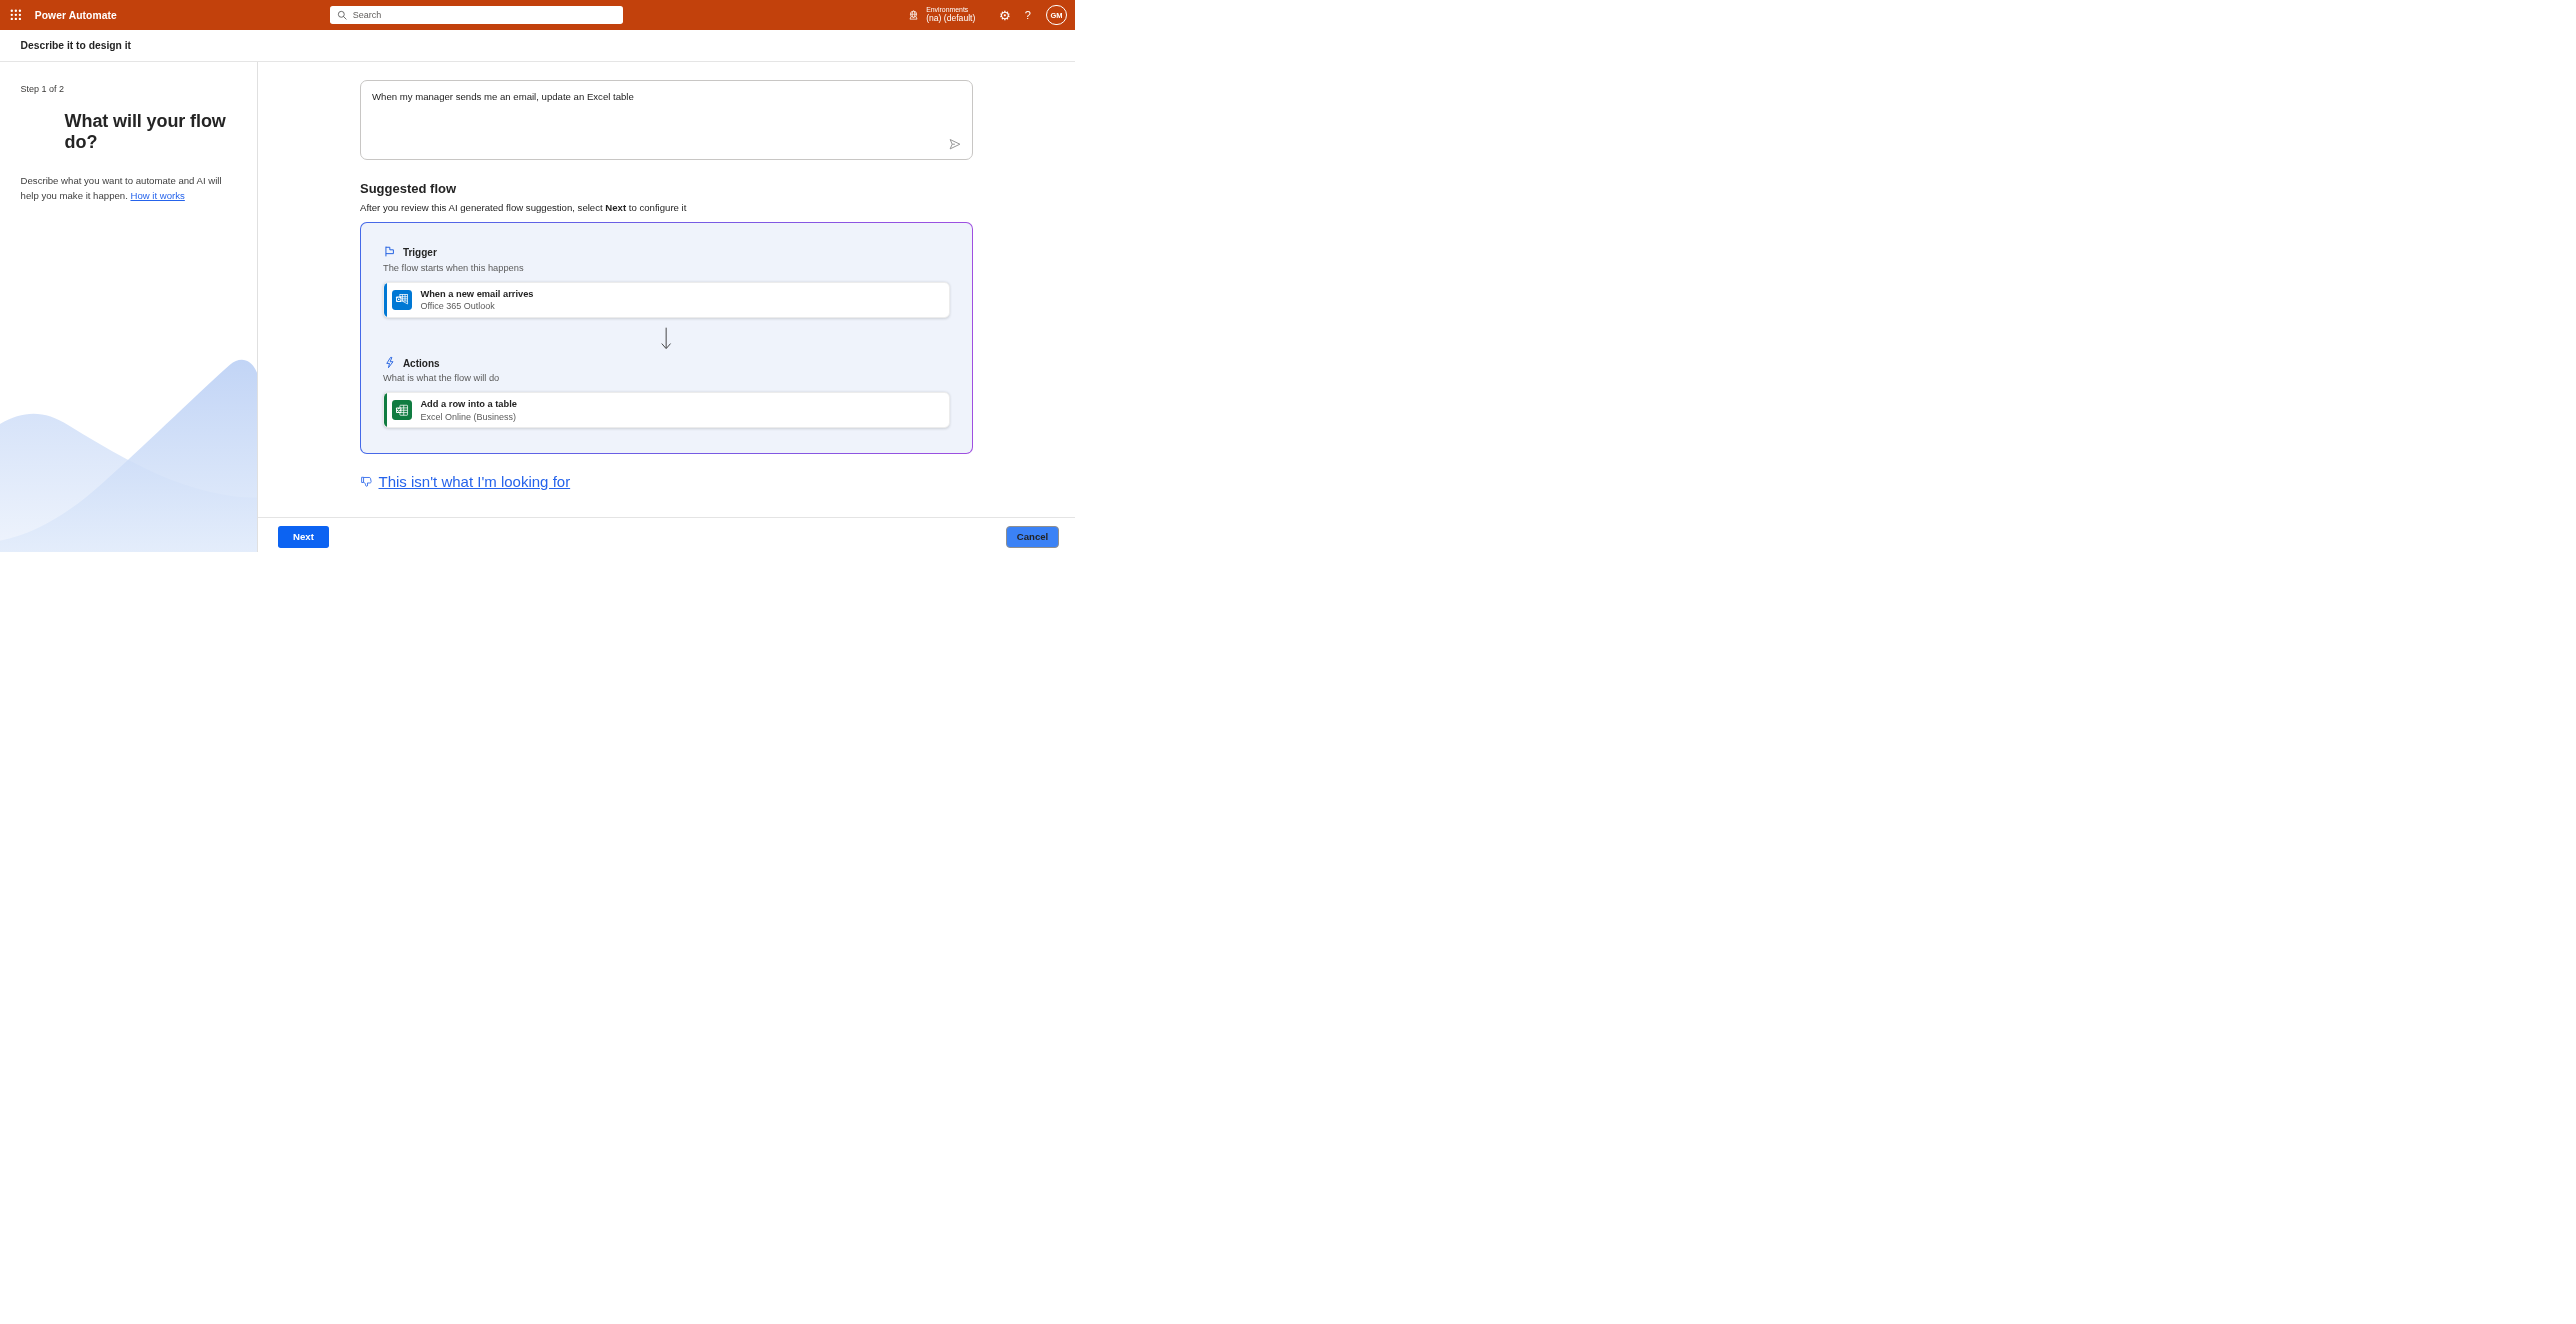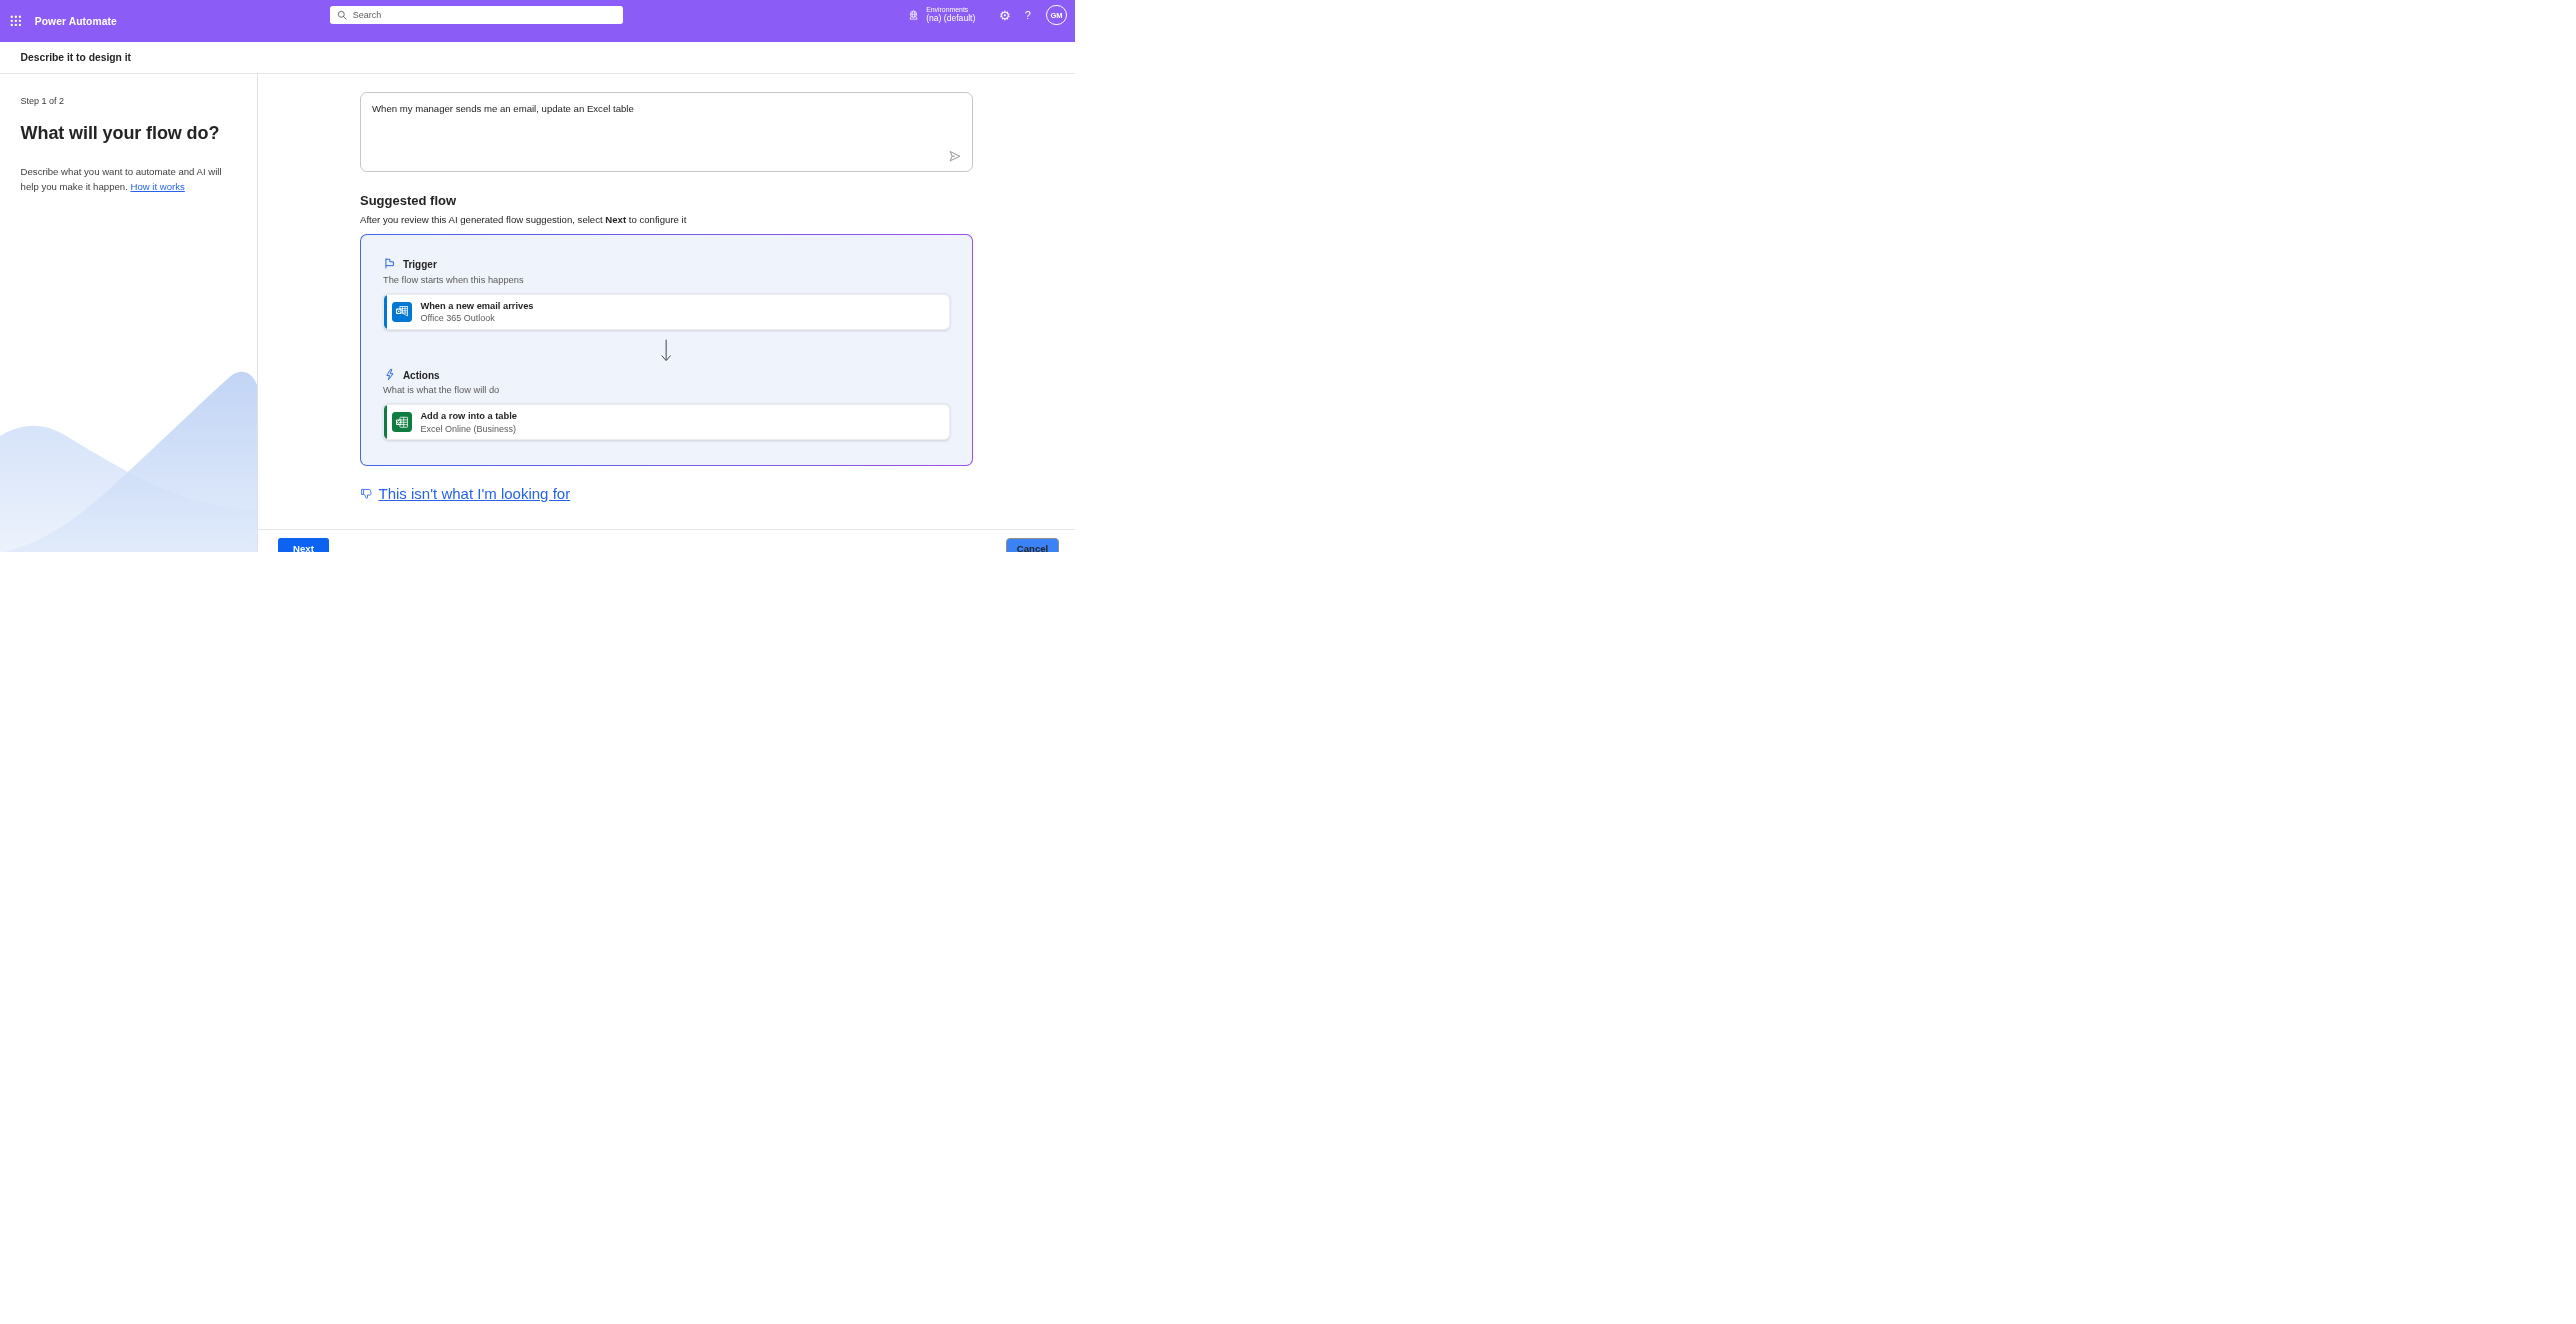"Power Automate" .app-header { background: #8b5cf6 -> #c2410c; height: 42px -> 30px }
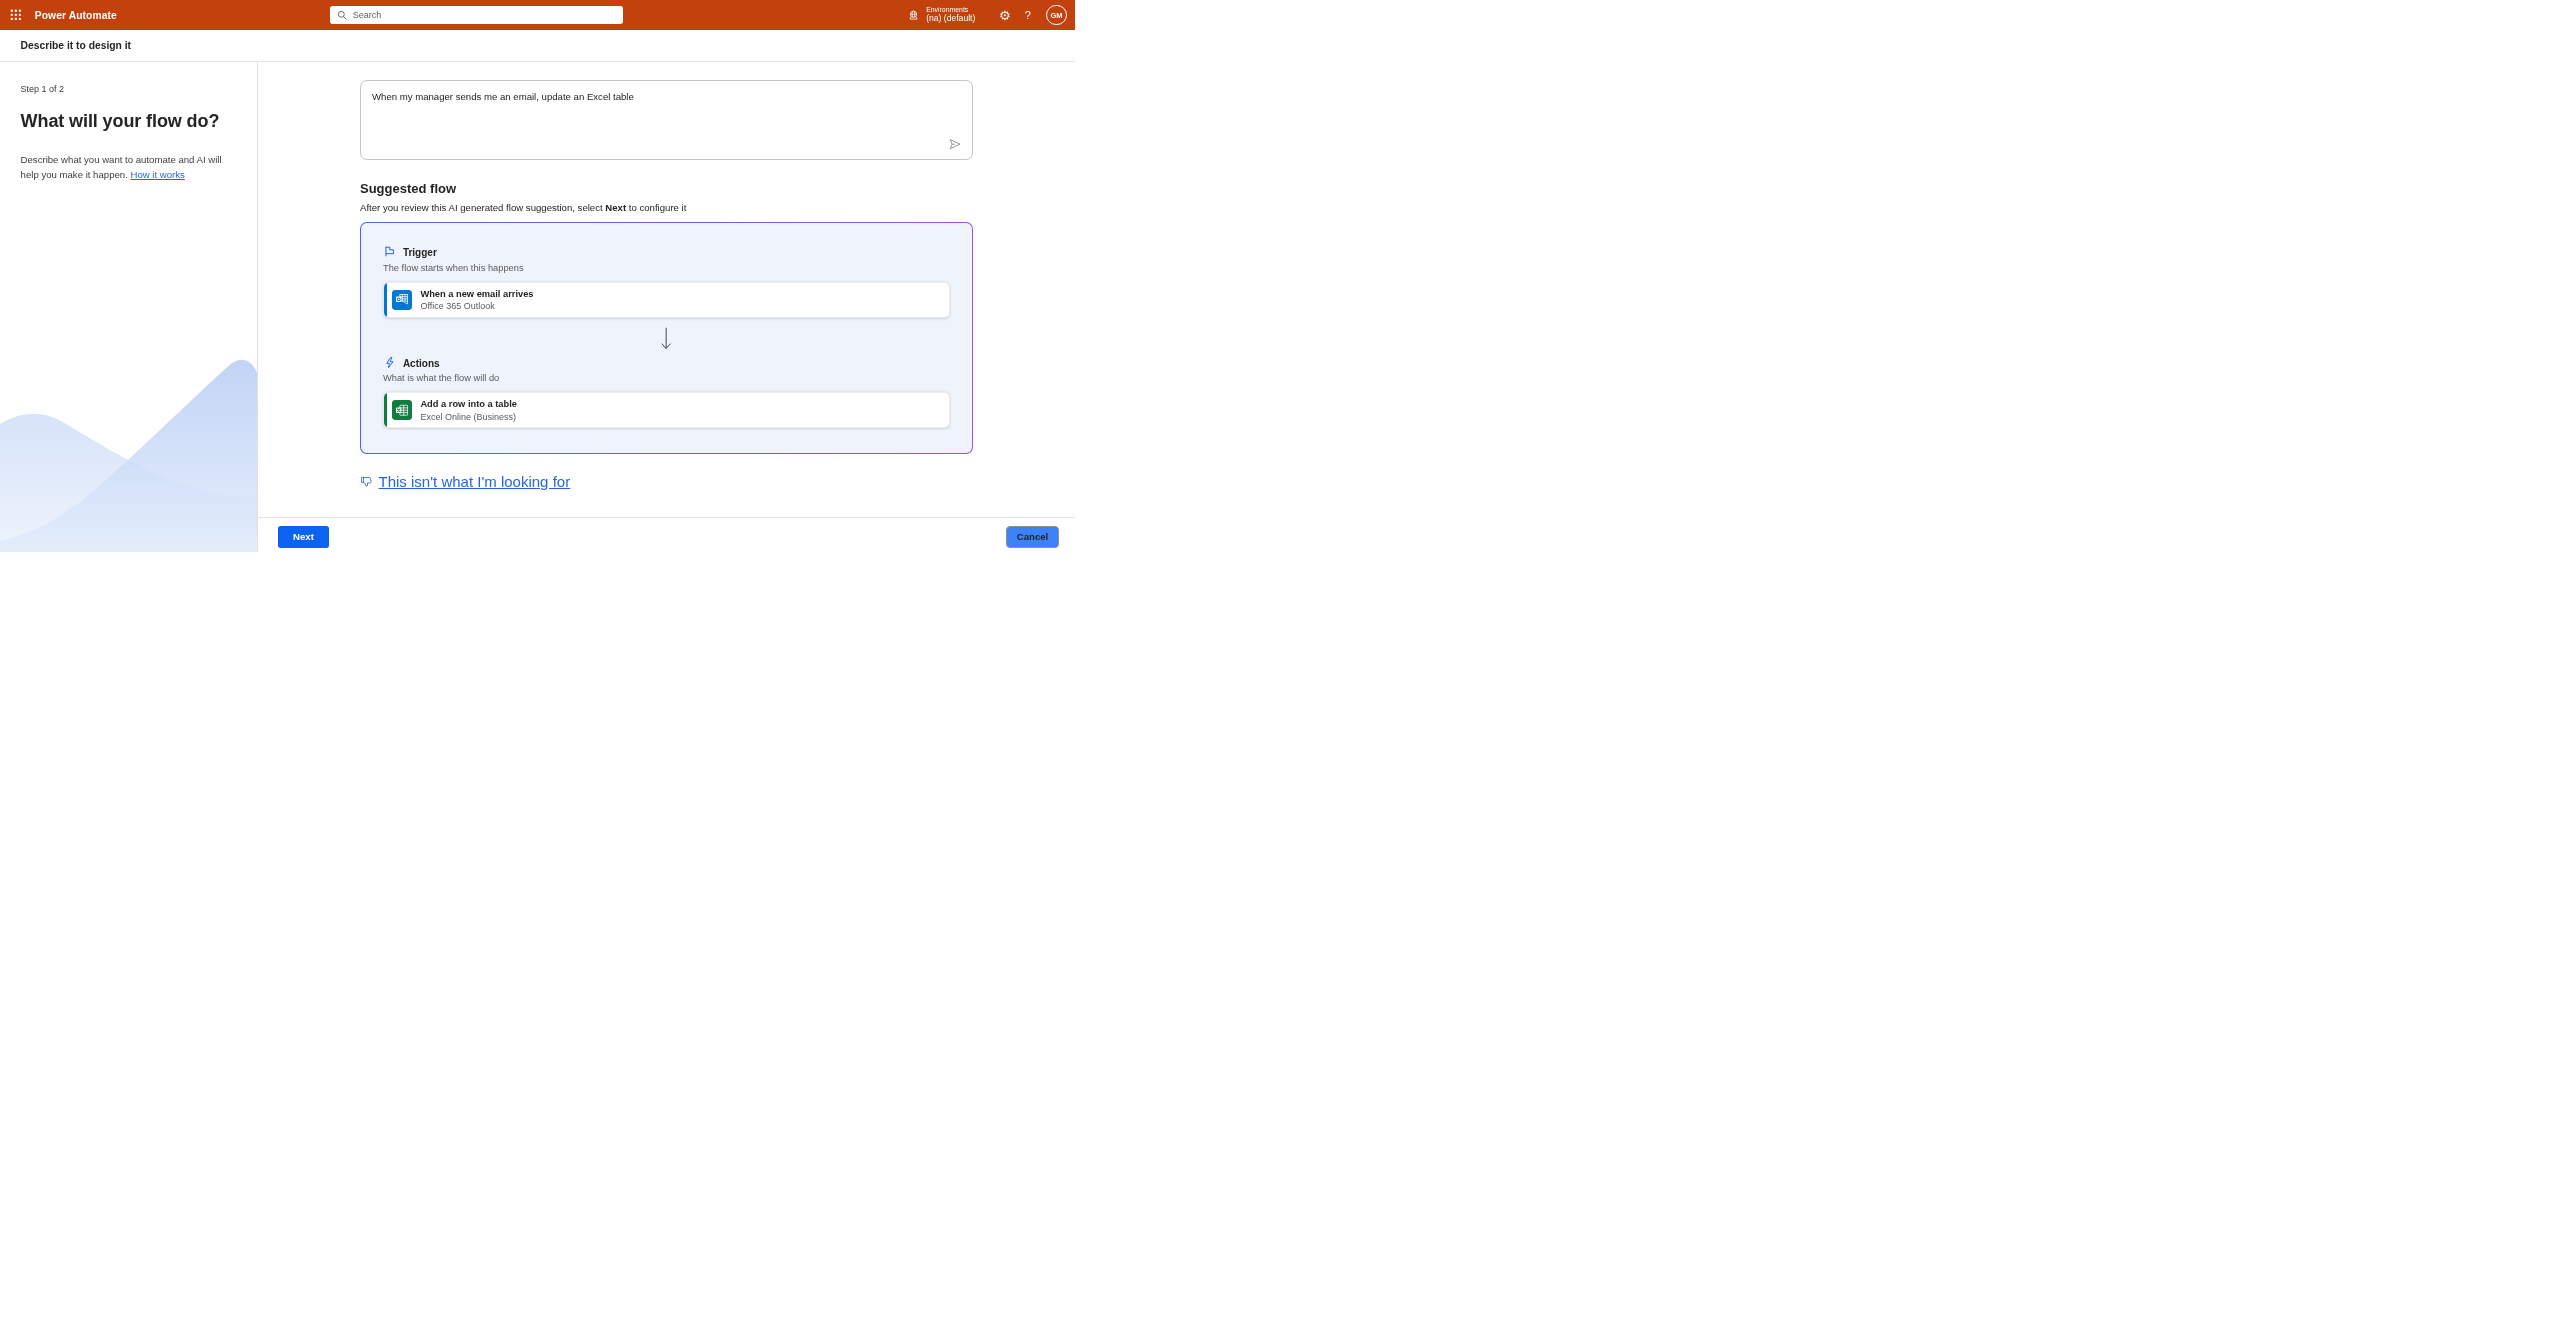"What will your flow do?" .sidebar h2 { margin-left: none -> 44px }
